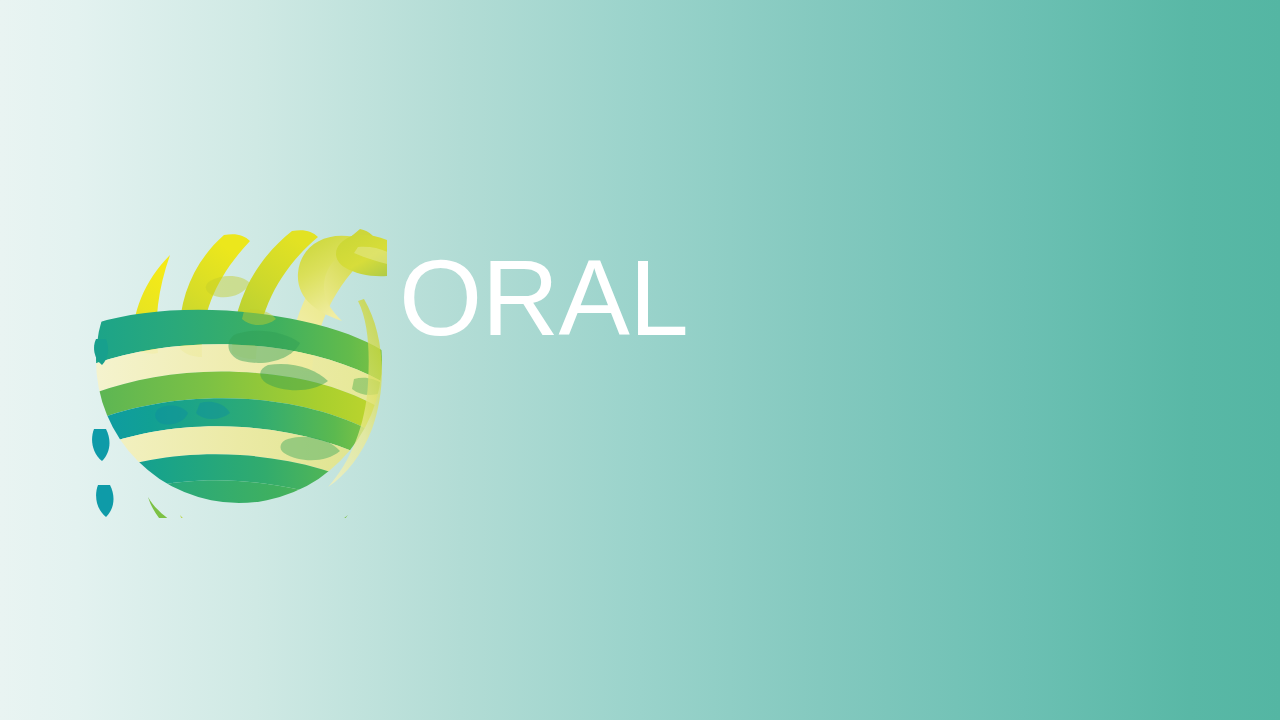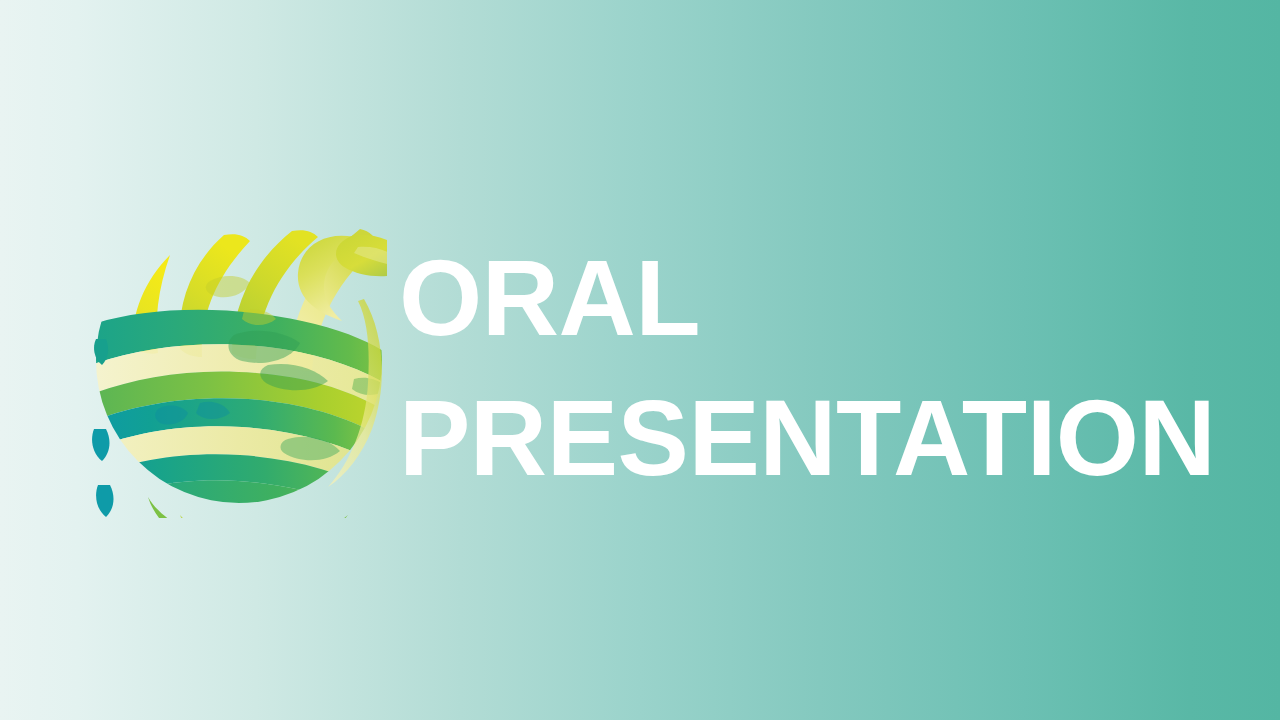"ORAL" .headline-line { font-weight: bold -> normal }
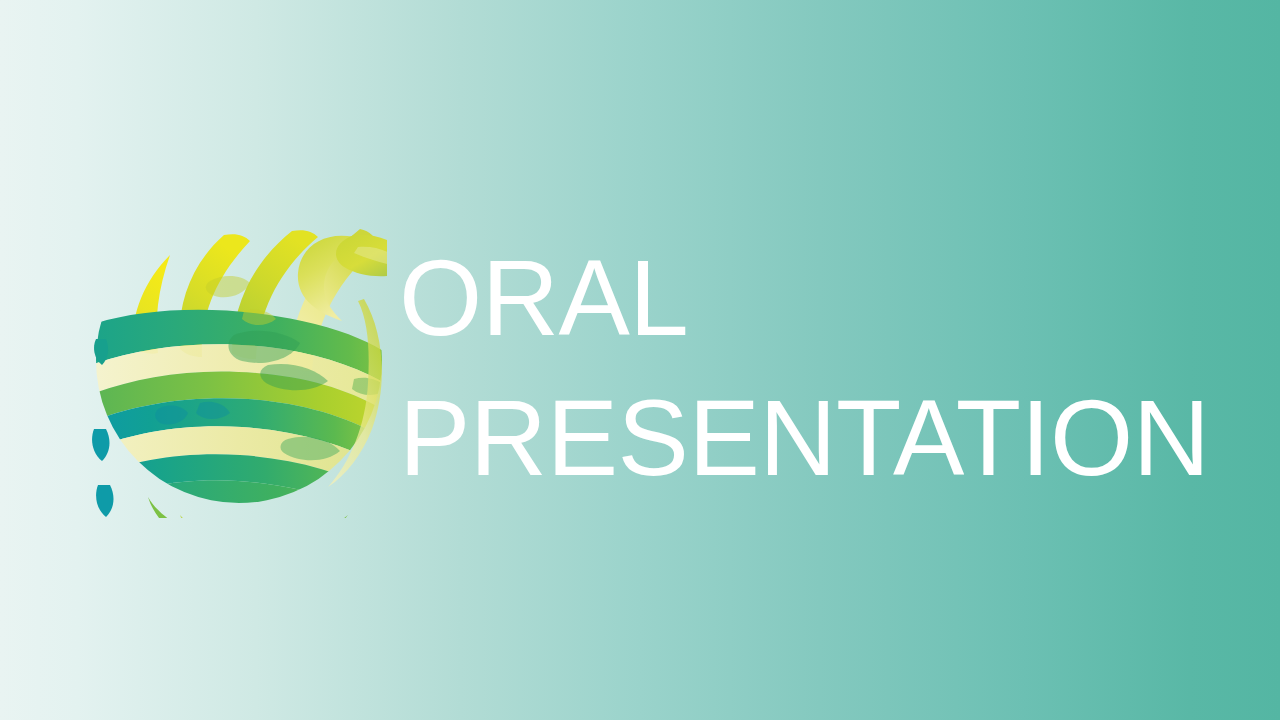"PRESENTATION" div.headline-line { html: <div>PRESENTATION</div> -> none }
